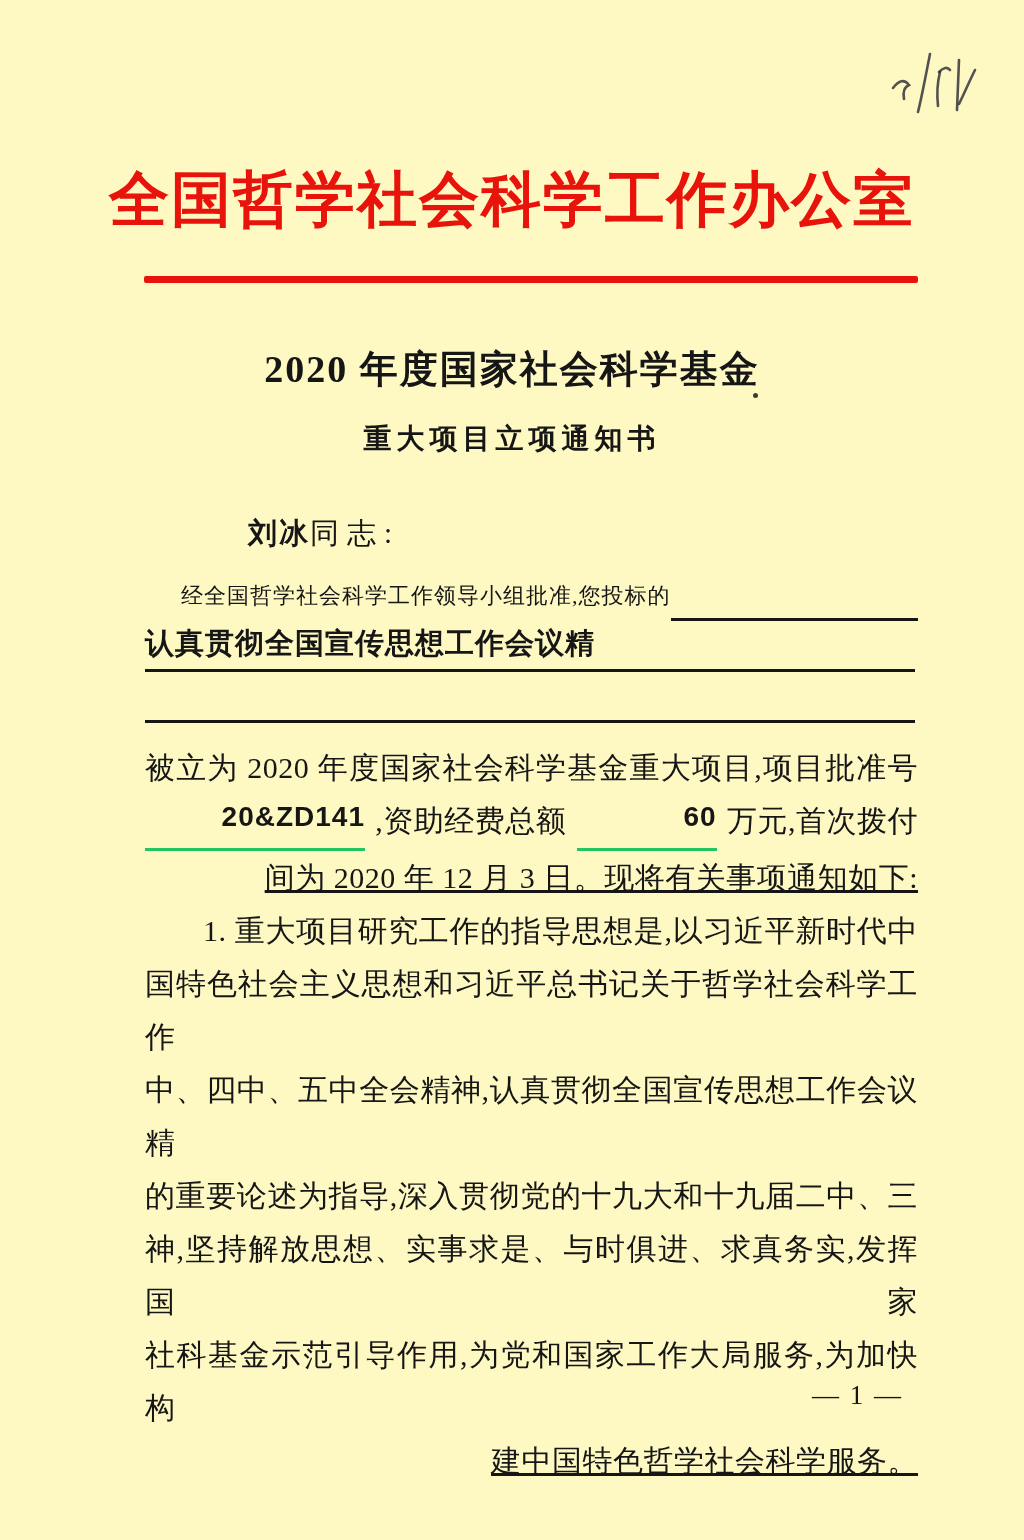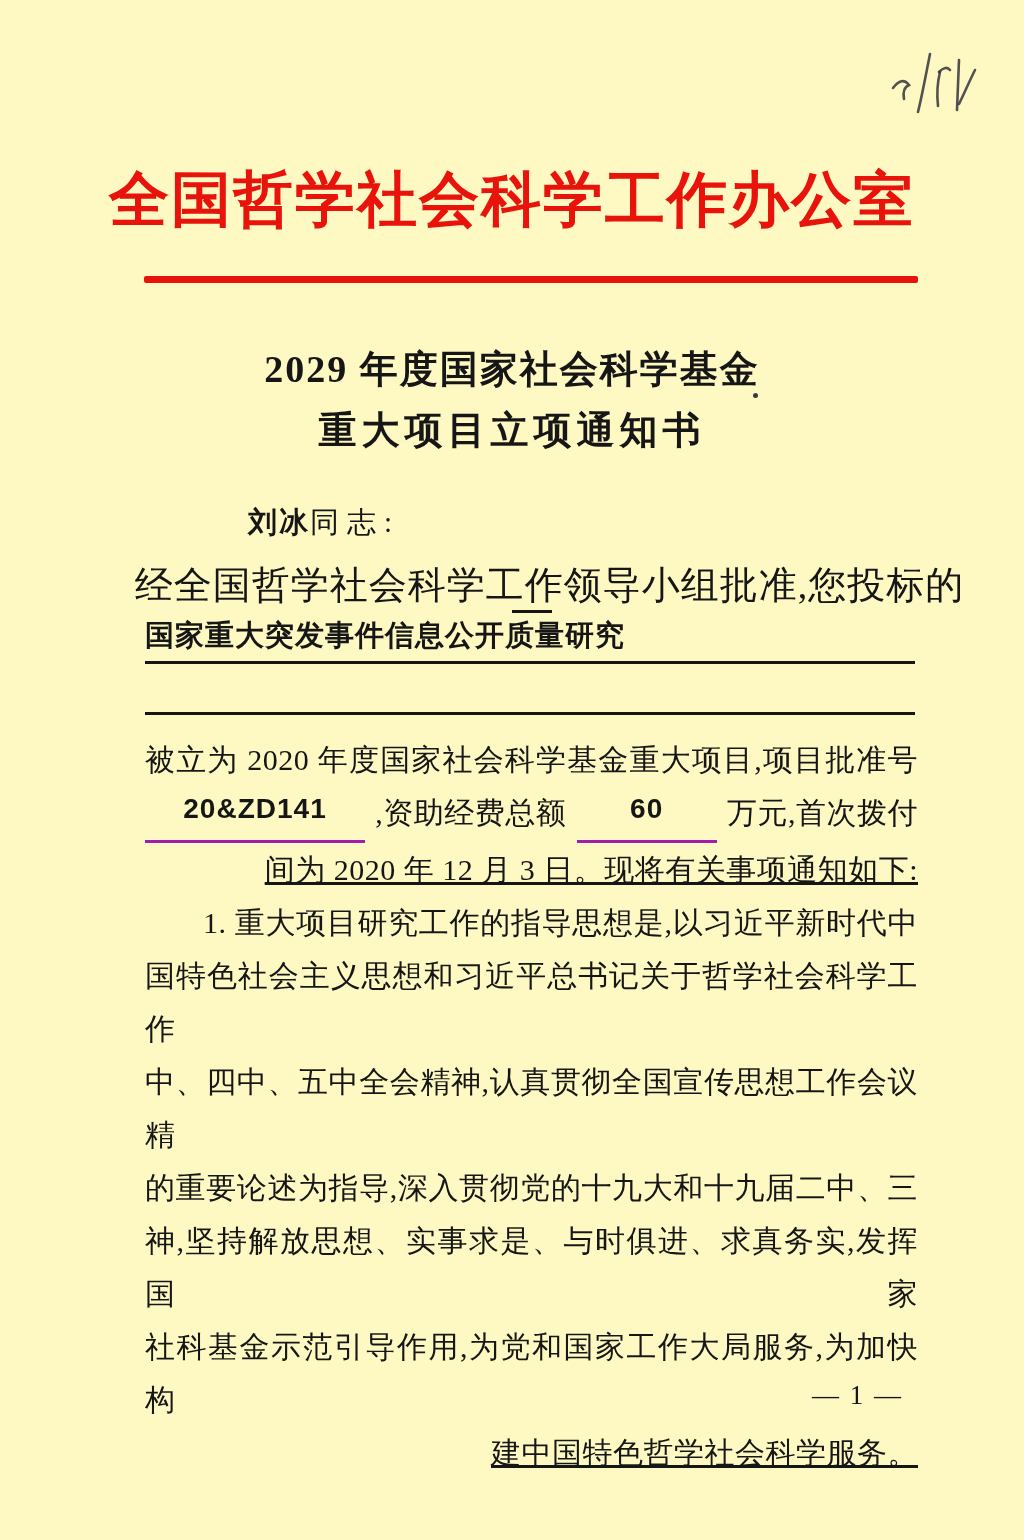"2029 年度国家社会科学基金" div.t1 { text: 2029 -> 2020 }
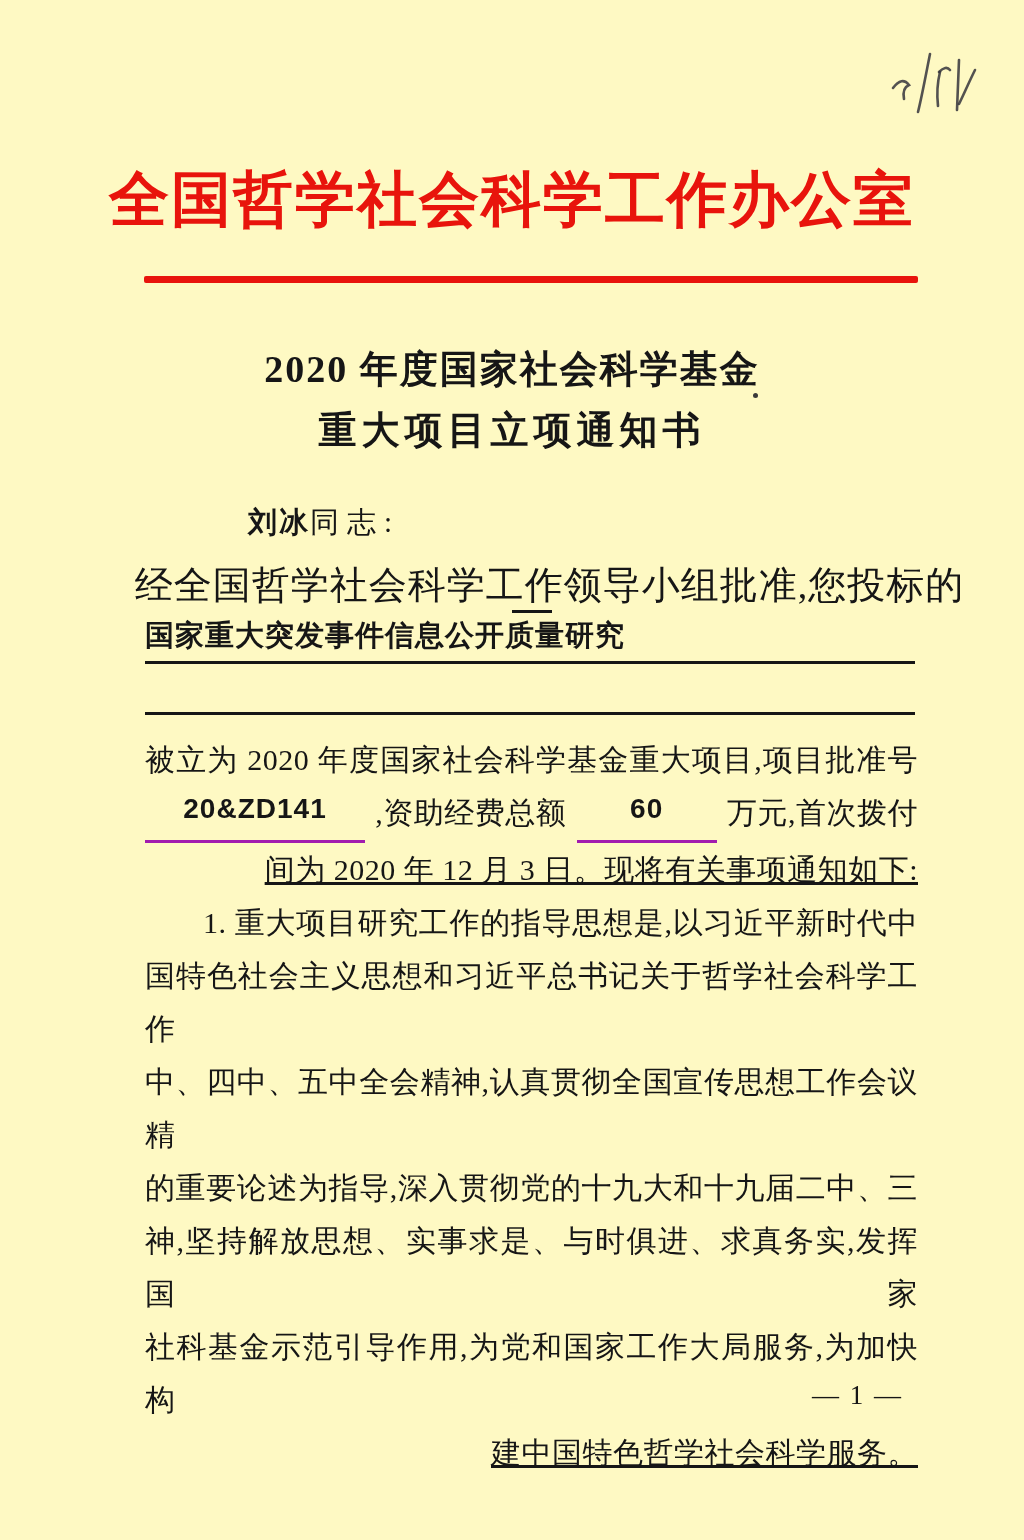"重大项目立项通知书" .doc-title .t2 { font-family: none -> Liberation Mono, monospace; font-size: 38px -> 28px; margin-top: 13px -> 24px }
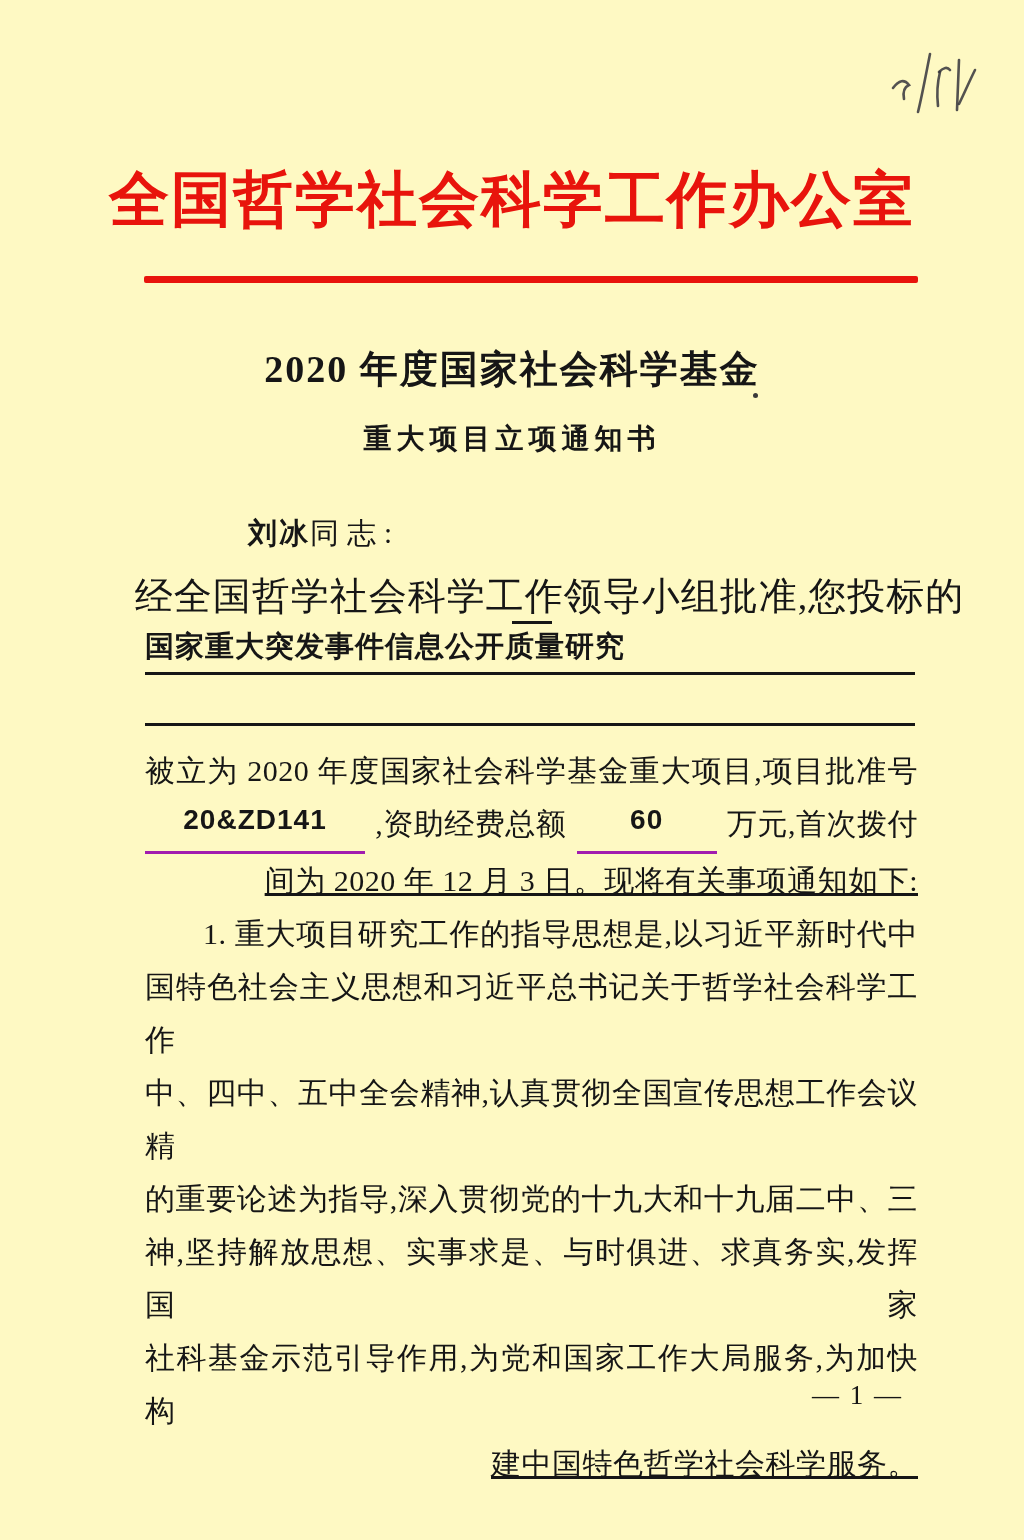"经全国哲学社会科学工作领导小组批准,您投标的" .intro-line { align-items: center -> flex-end; flex-direction: column -> none; font-size: 38px -> 22px }
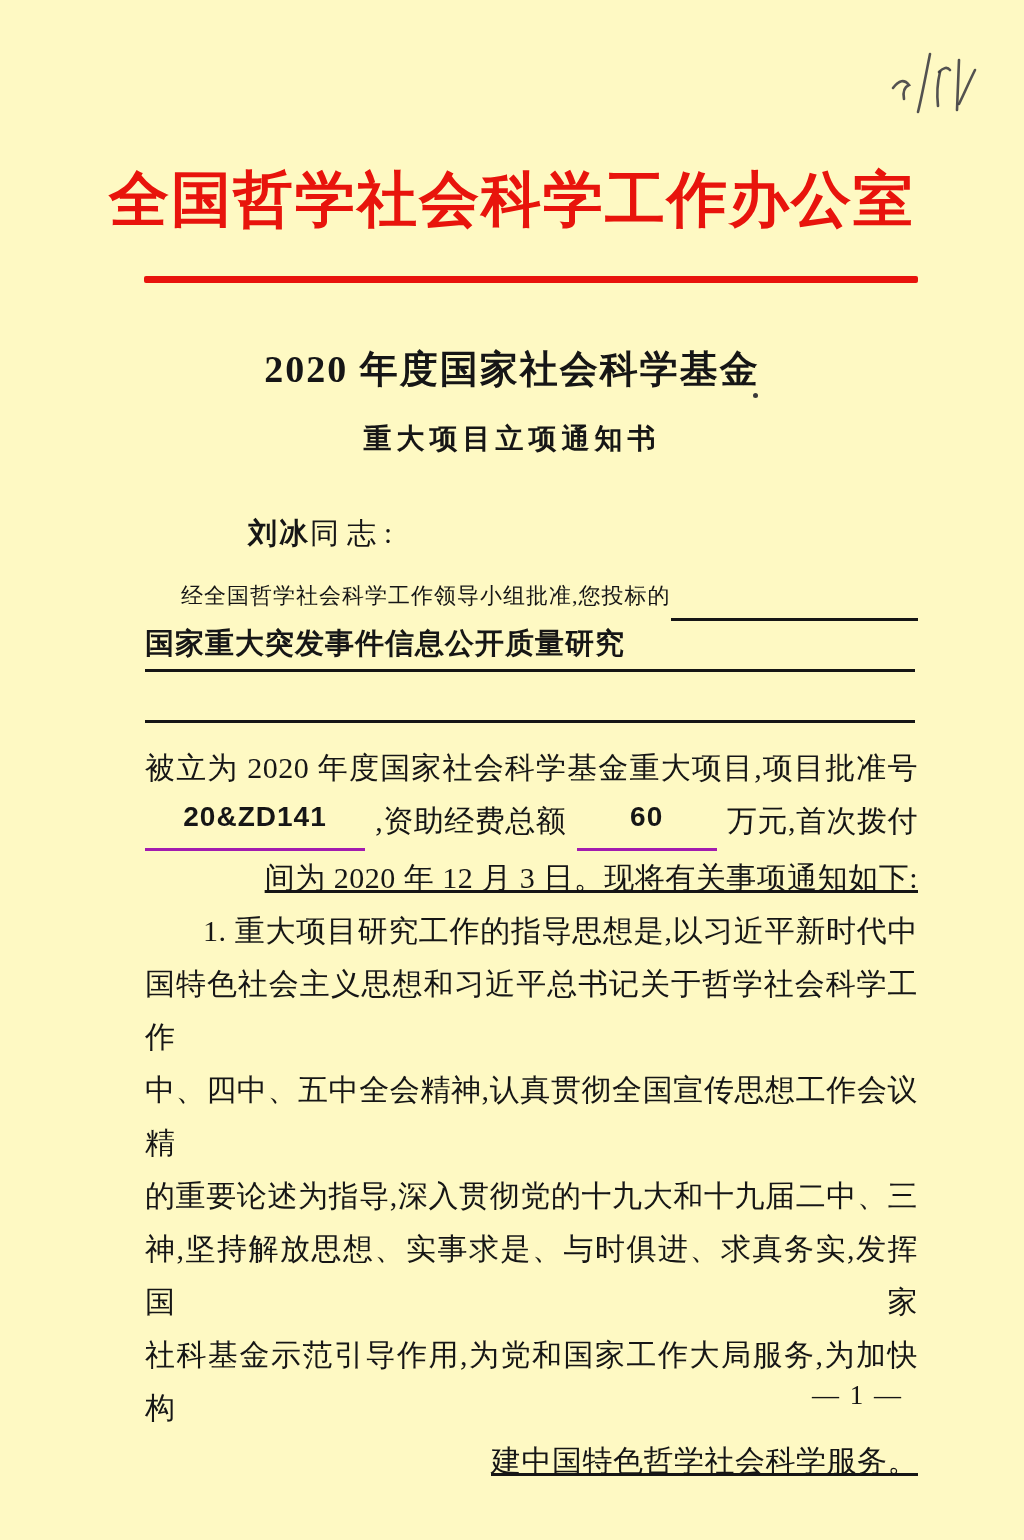"国家重大突发事件信息公开质量研究" span { text: 国家重大突发事件信息公开质量研究 -> 认真贯彻全国宣传思想工作会议精 }
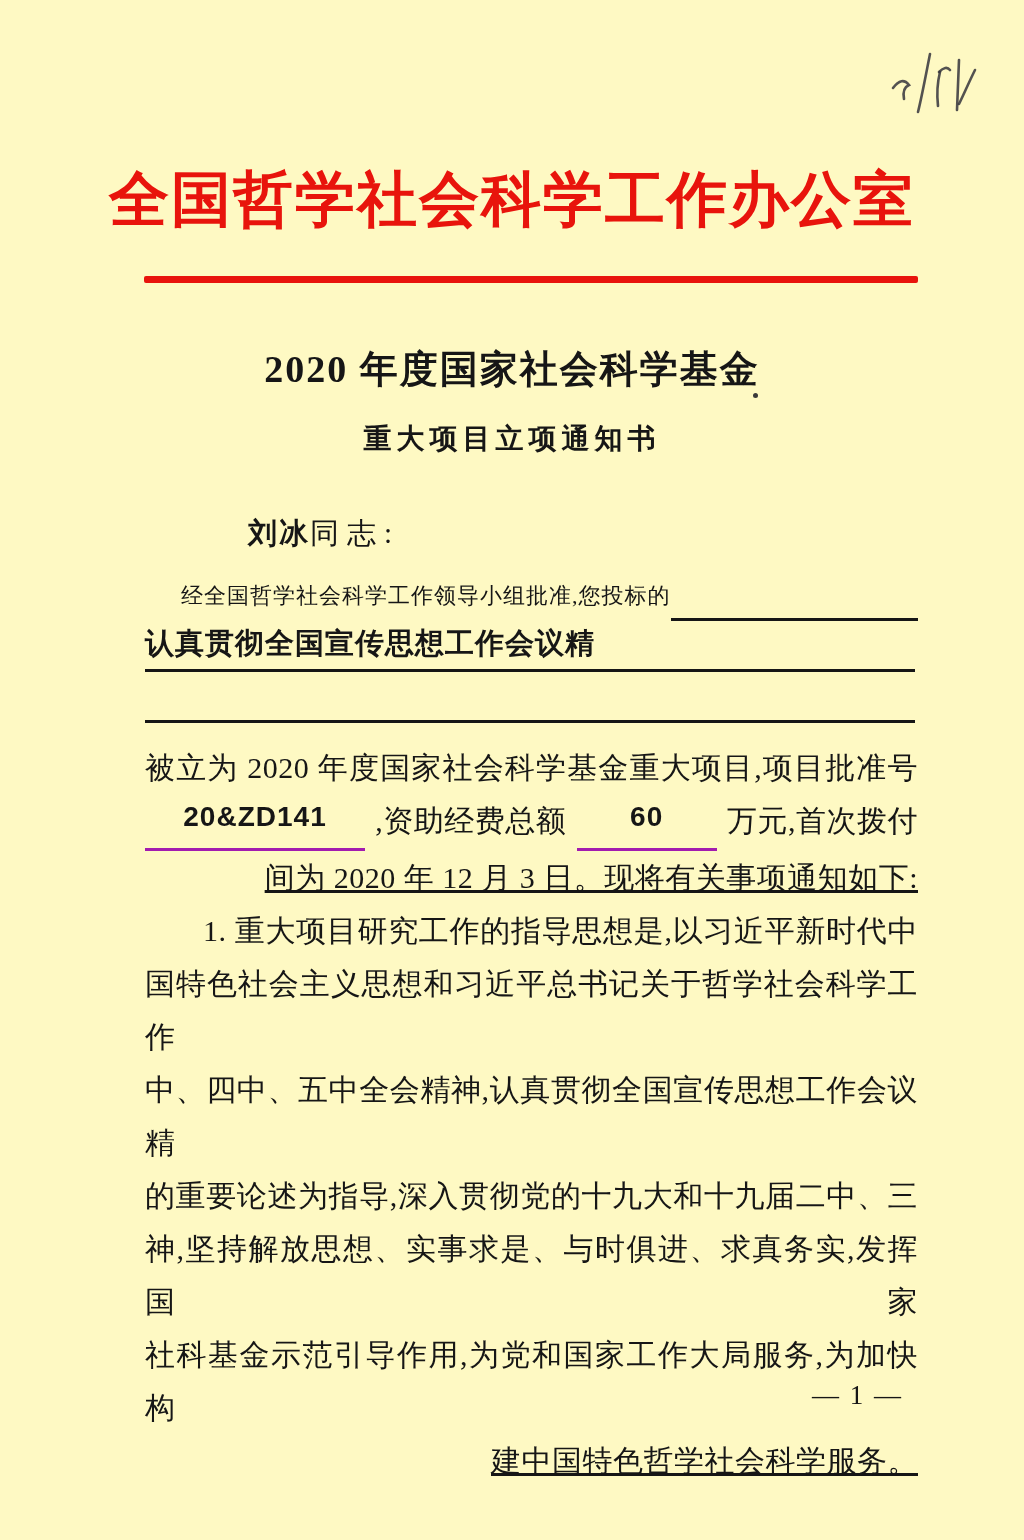"20&ZD141" .blank { border-bottom: 3px solid #a21caf -> 3px solid #22c55e; text-align: center -> right }
